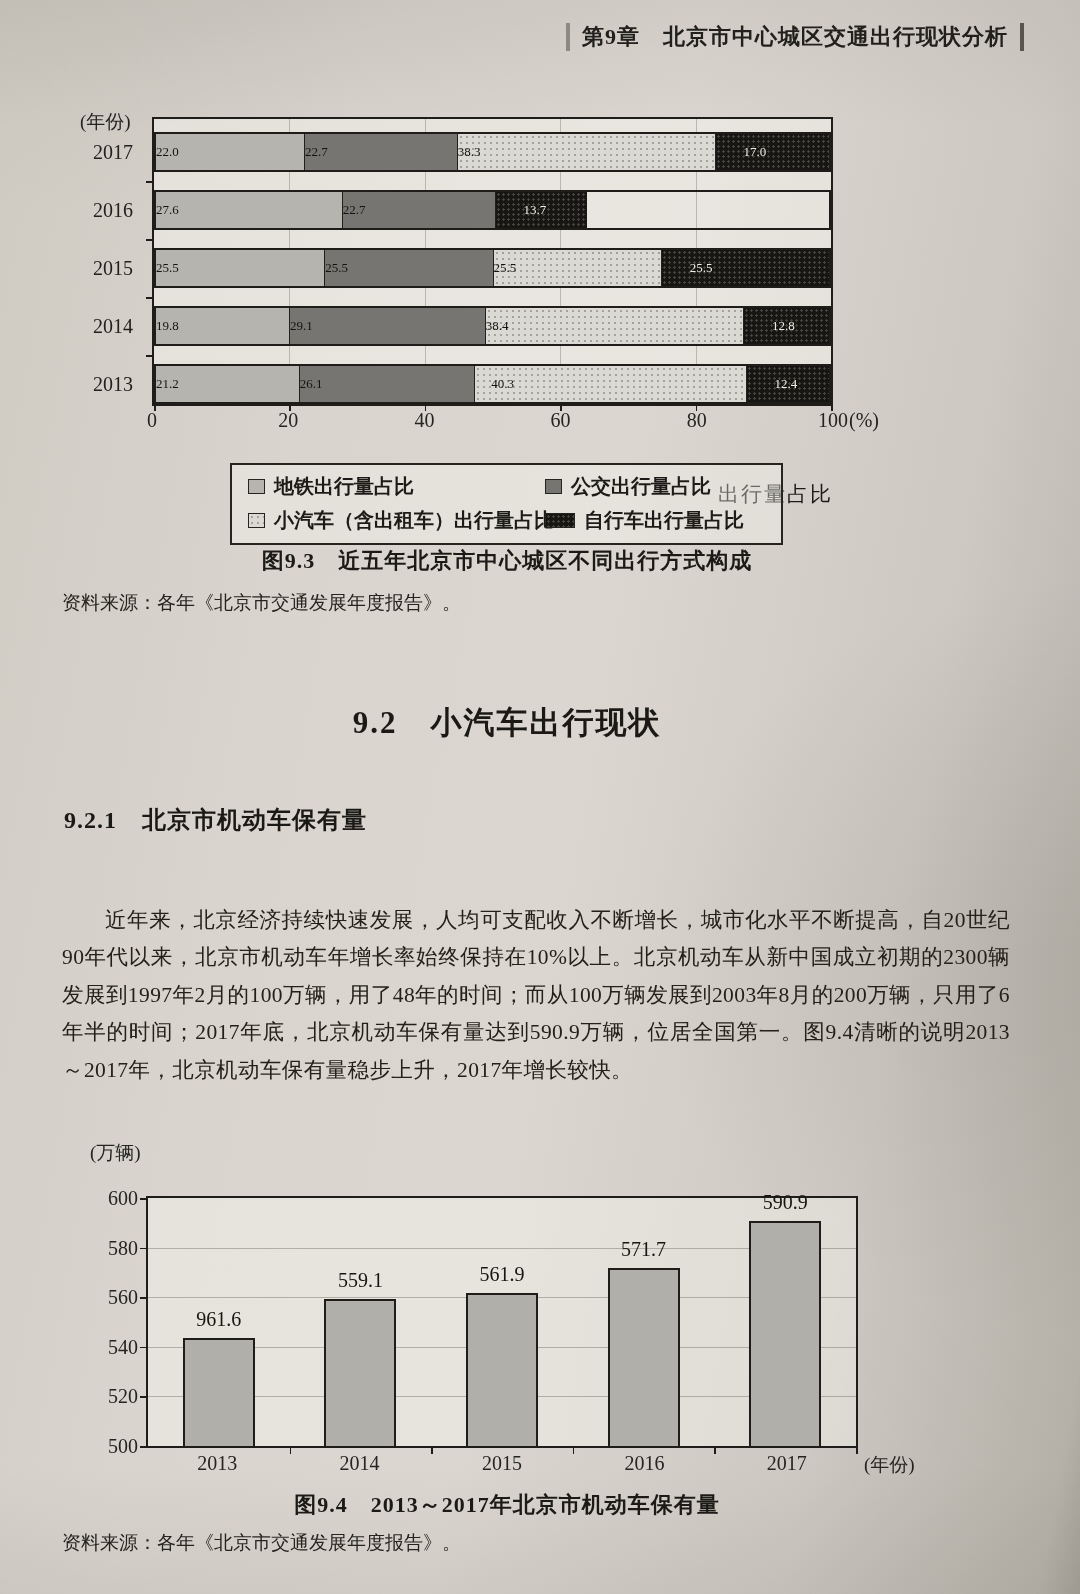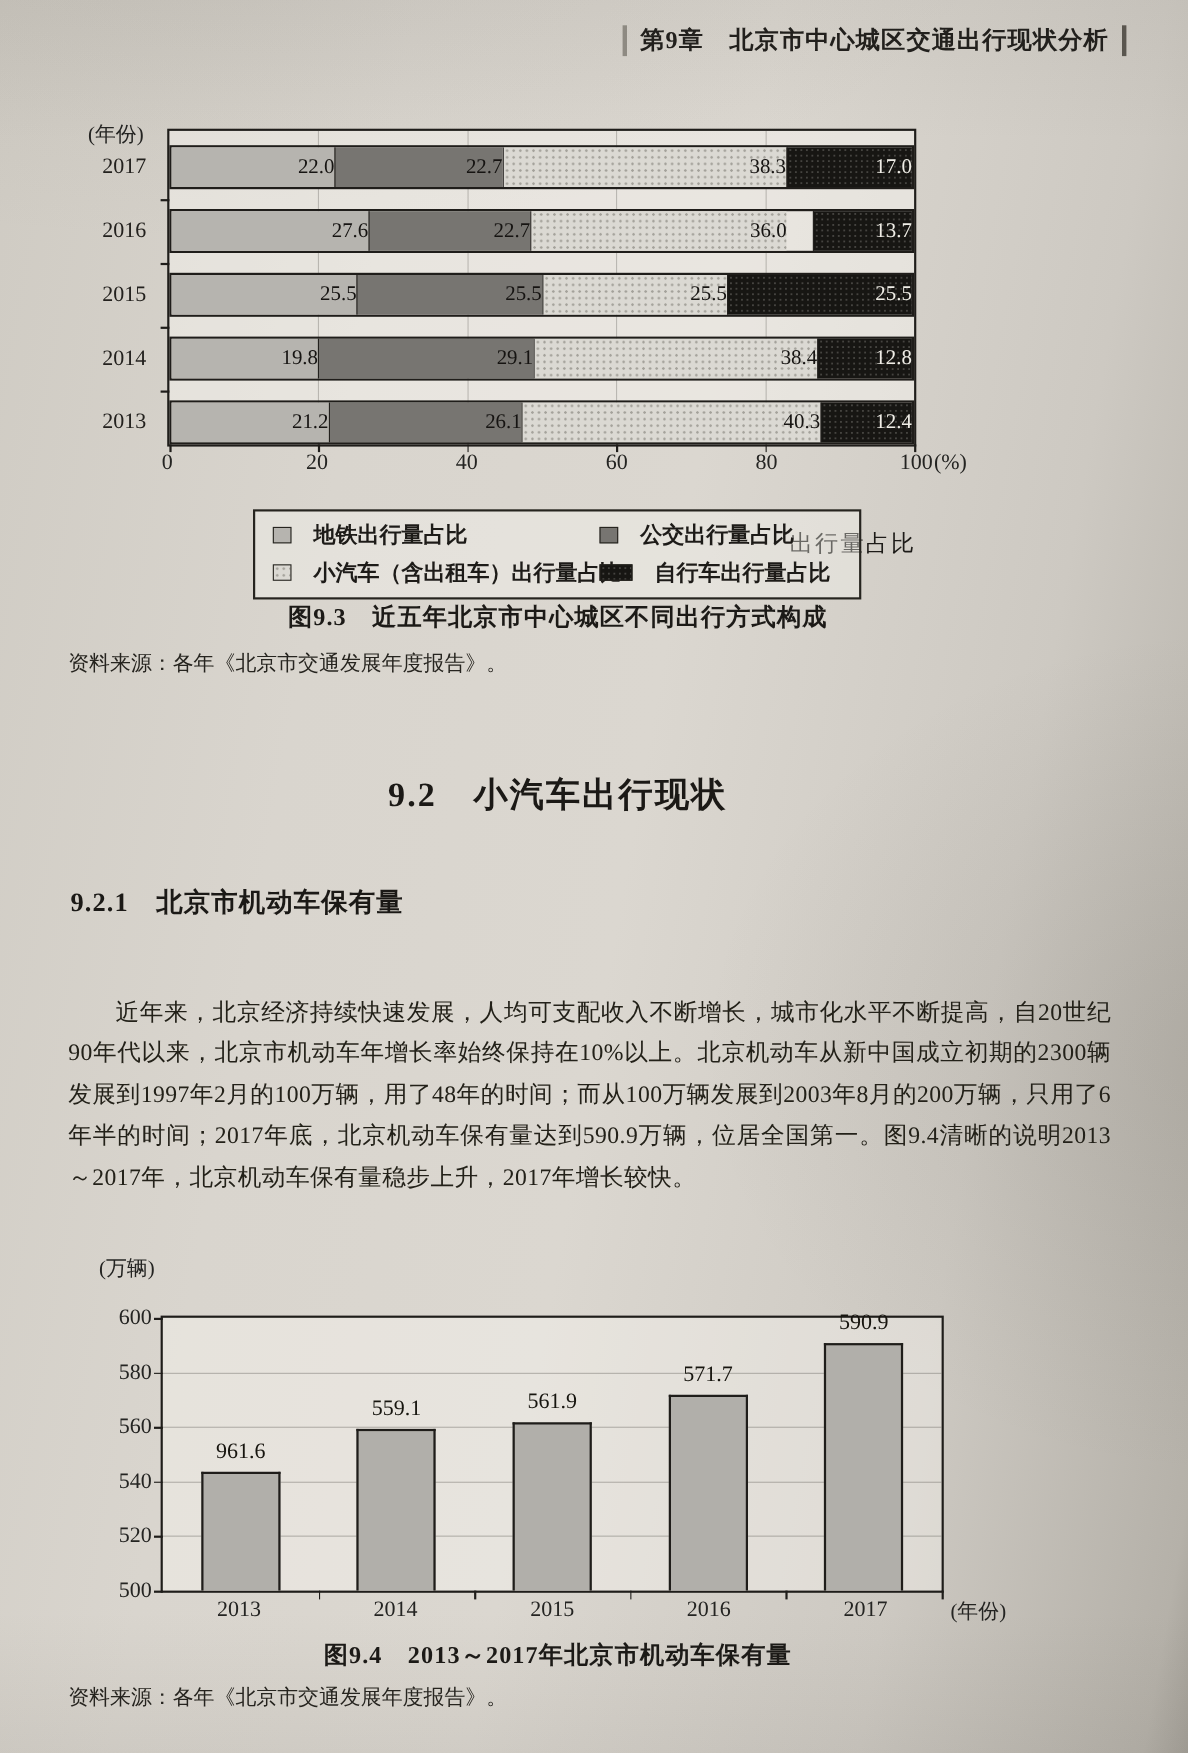"22.0" .seg { font-size: 19px -> 13px; justify-content: flex-end -> flex-start }
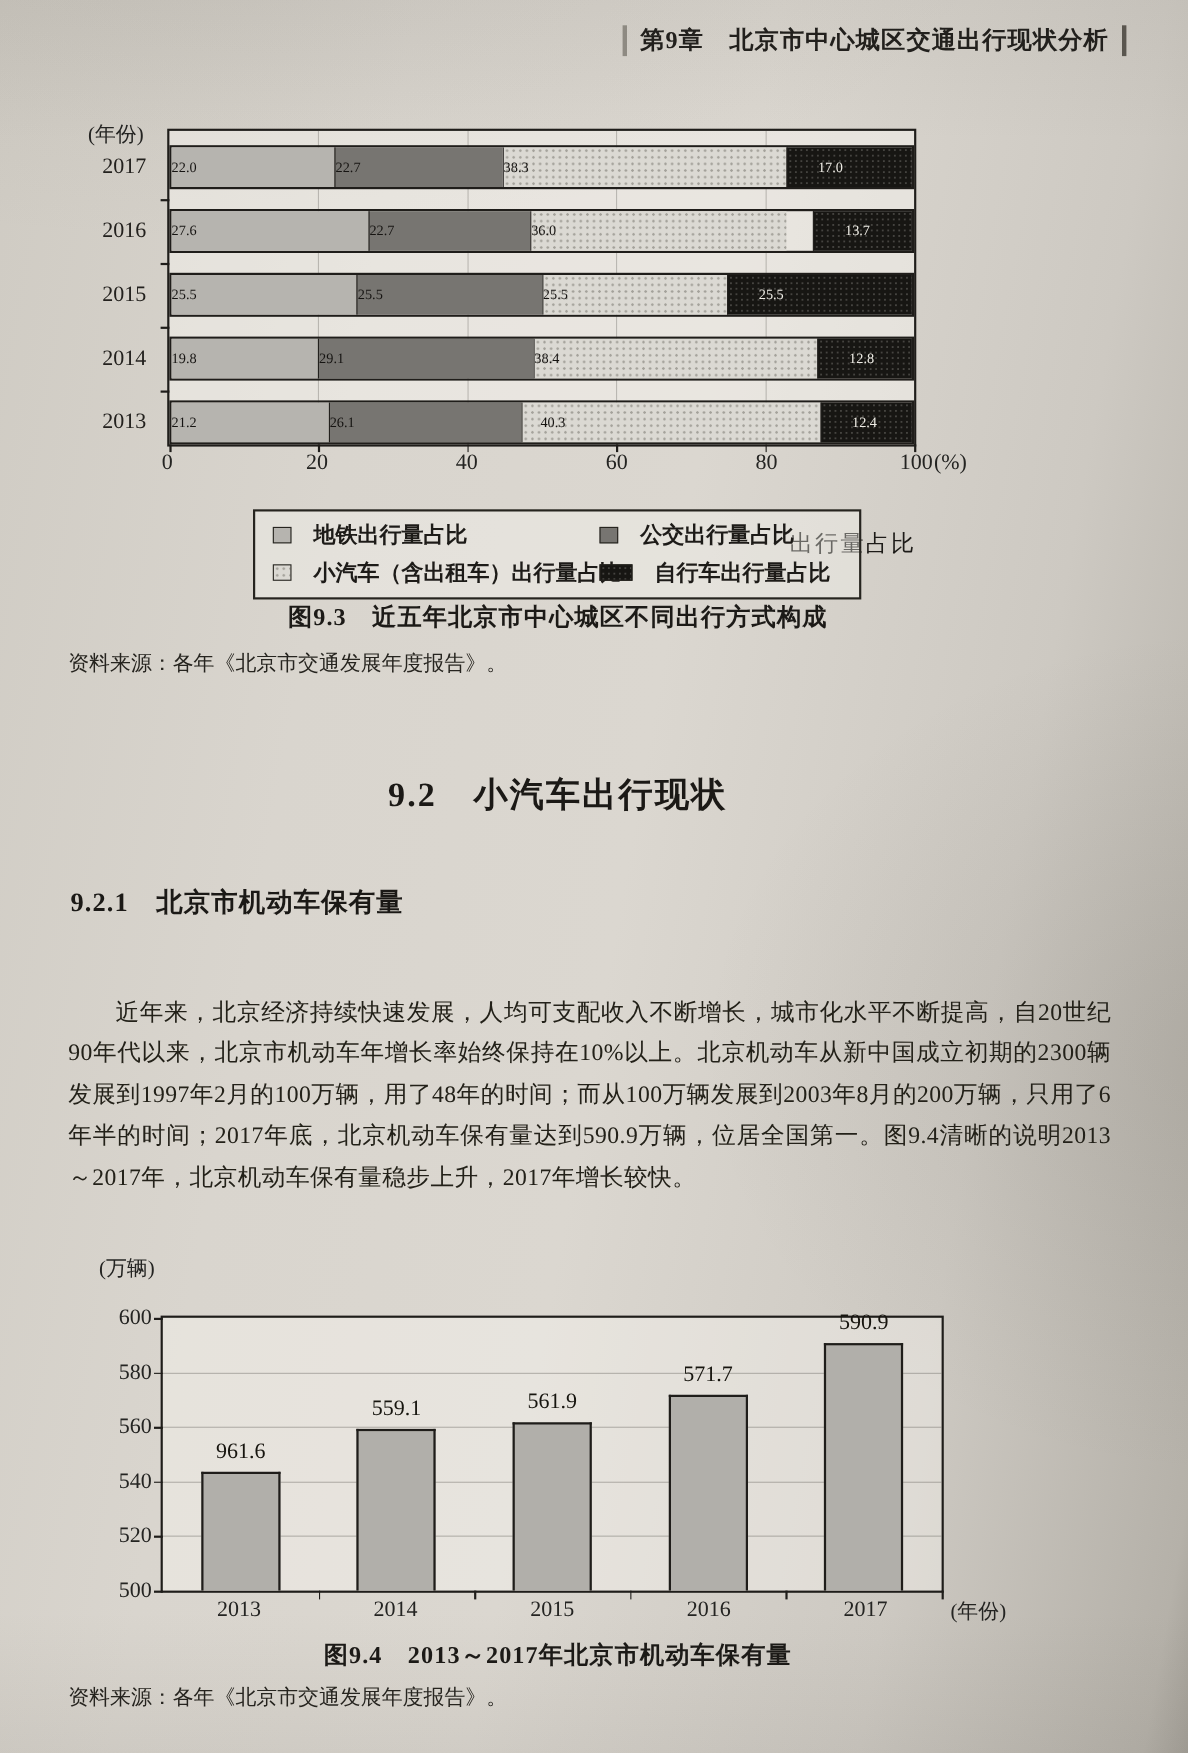"36.0" div.seg { html: <div> <span>36.0</span> </div> -> none }
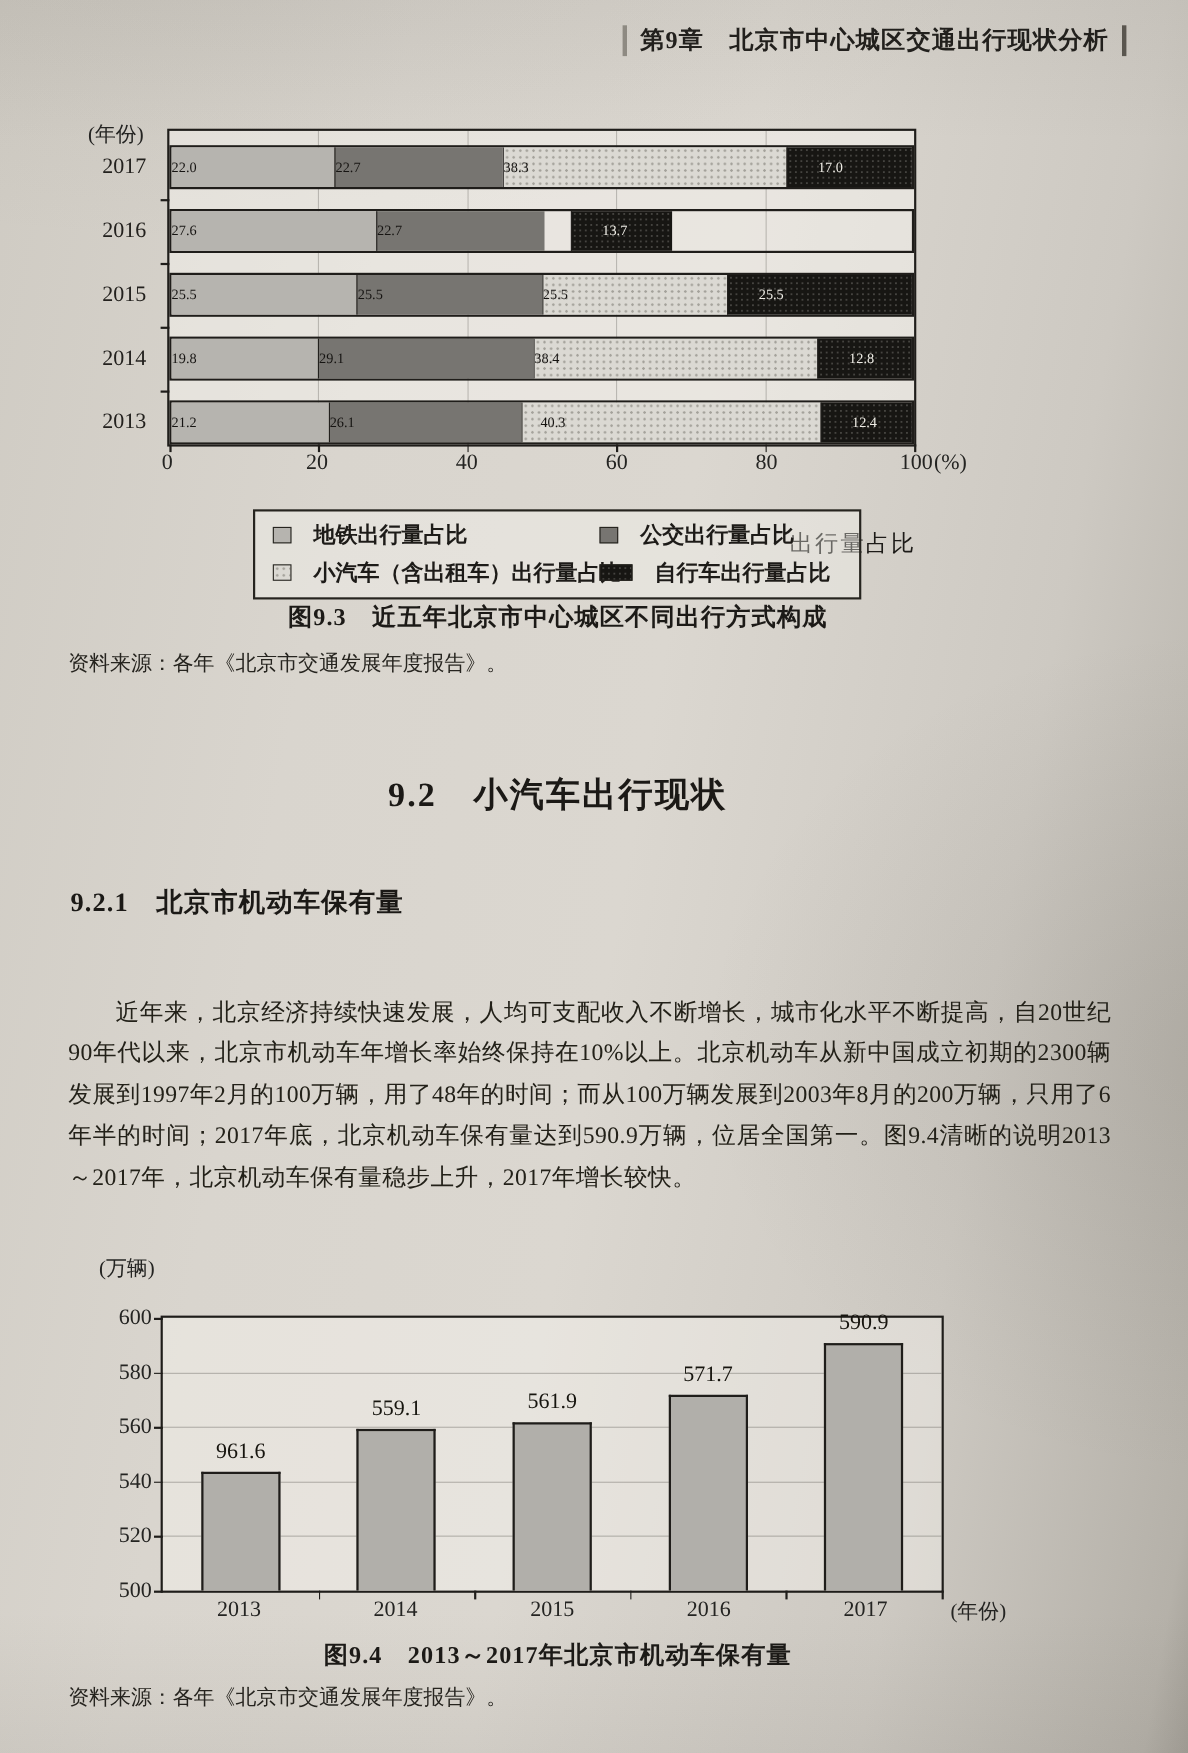"13.7" div.seg { margin-left: 24px -> none }
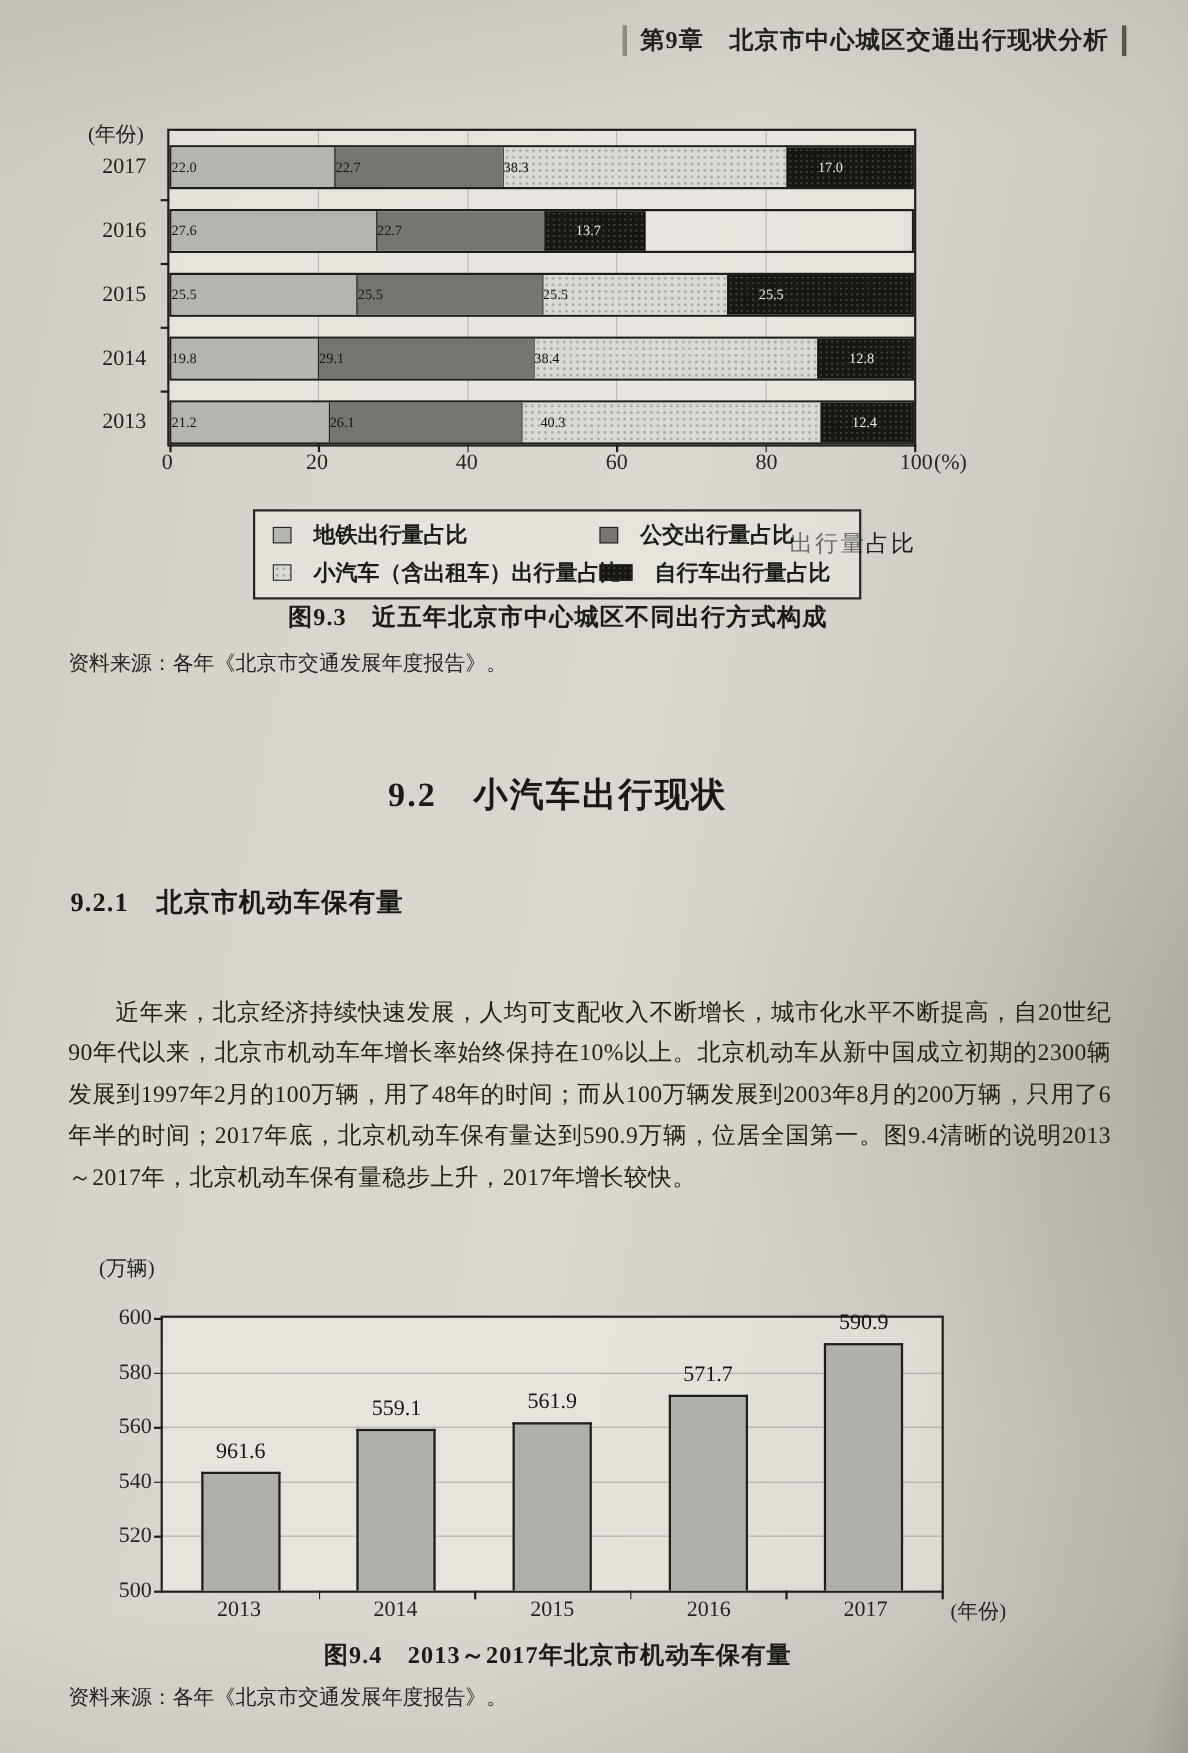"地铁出行量占比" .lg-item { gap: 20px -> 9px }
